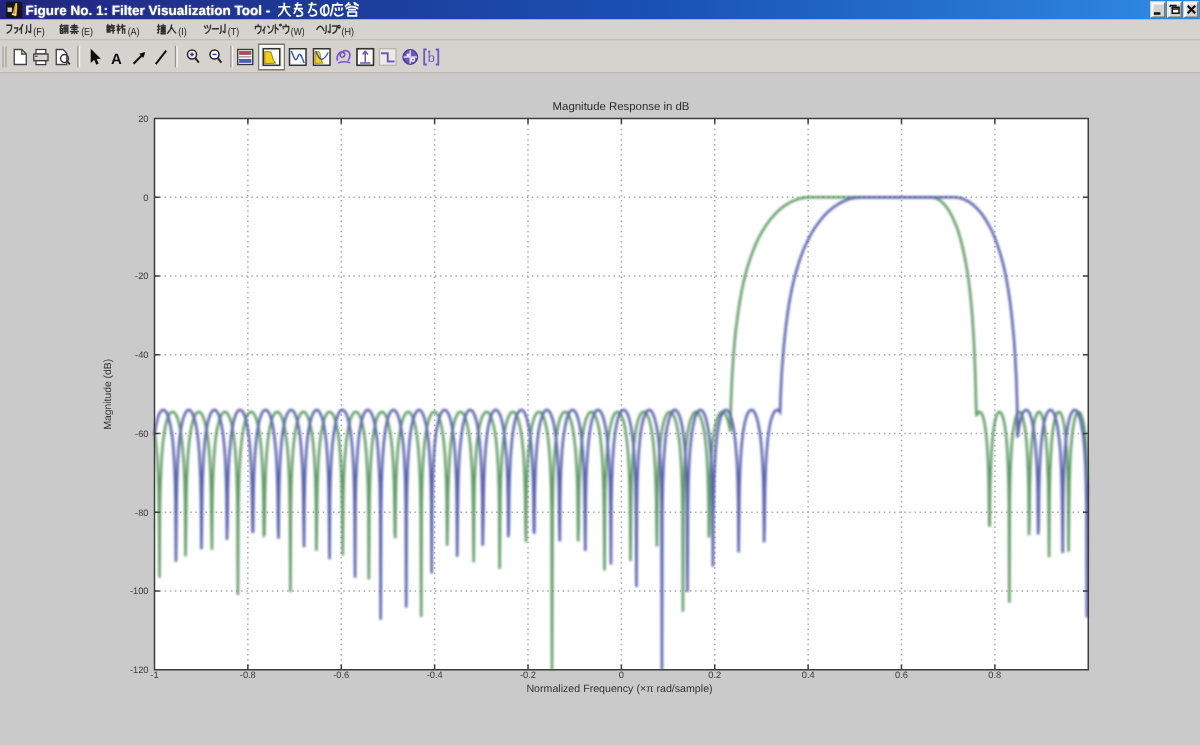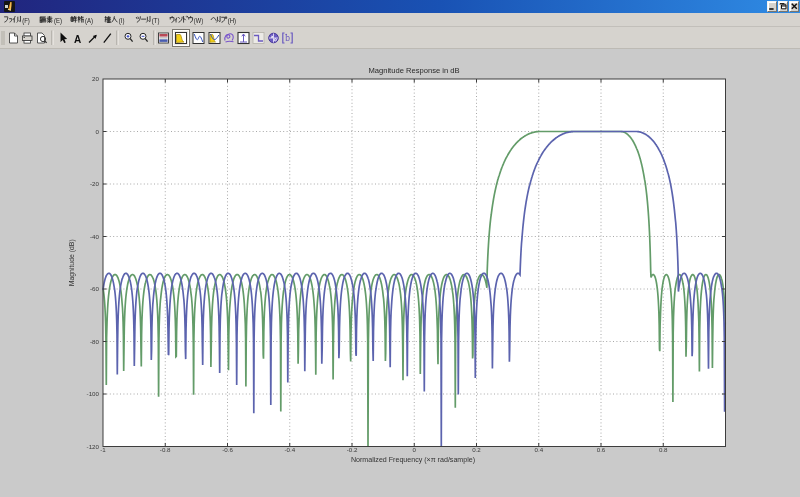"Figure No. 1: Filter Visualization" div { html: none -> <div>Figure No. 1: Filter Visualization Tool&nbsp;-&nbsp;<svg> <defs> <filter> <feGaussianBlur></feGaussianBlur> </filter> </defs> <g> <path></path> <path></path> <path></path> <path></path> <path></path> <path></path> </g> </svg></div> }
